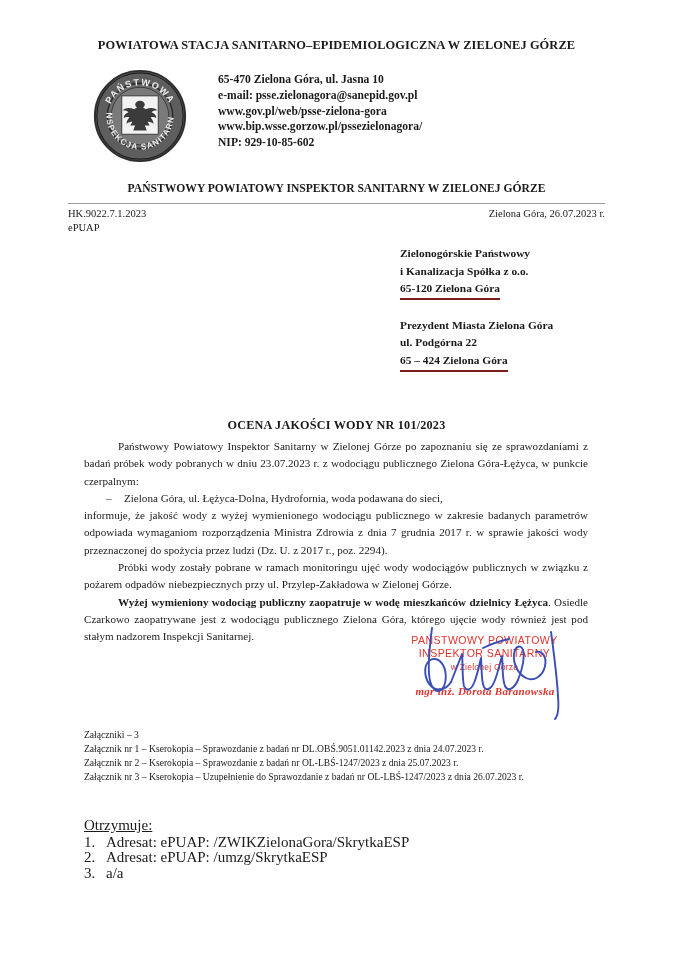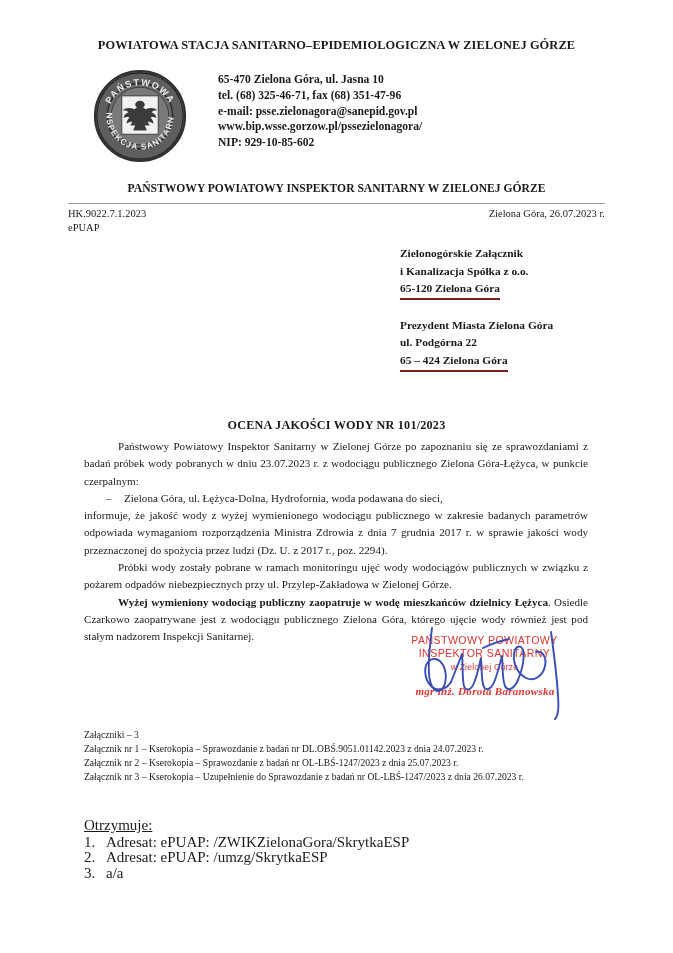"tel. (68) 325-46-71, fax (68)" div { html: <div>tel. (68) 325-46-71, fax (68) 351-47-96</div> -> none }
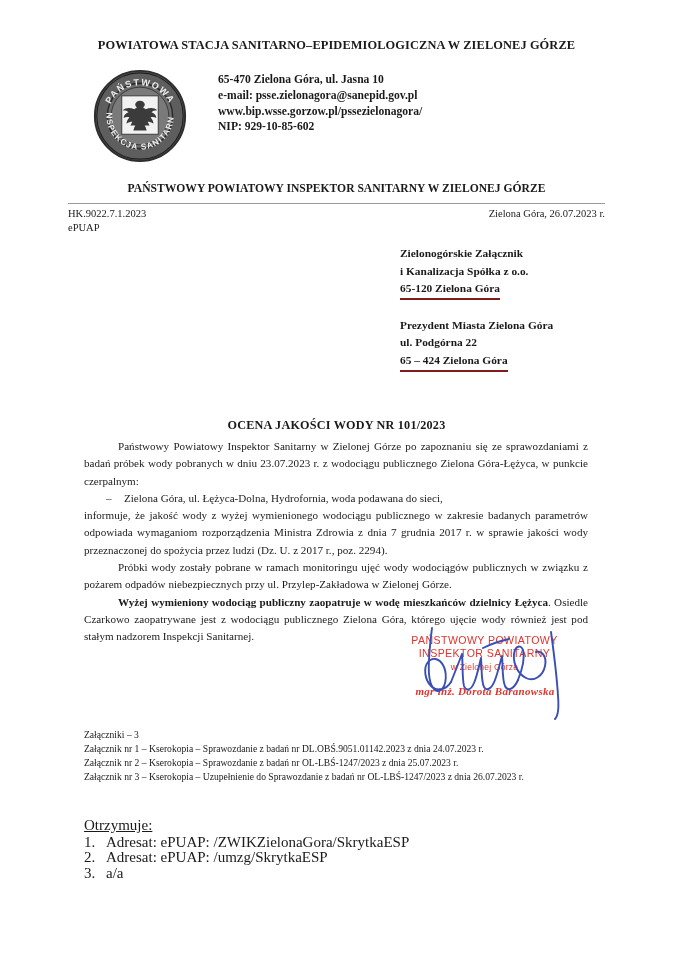"www.gov.pl/web/psse-zielona-gora" div { html: none -> <div>www.gov.pl/web/psse-zielona-gora</div> }
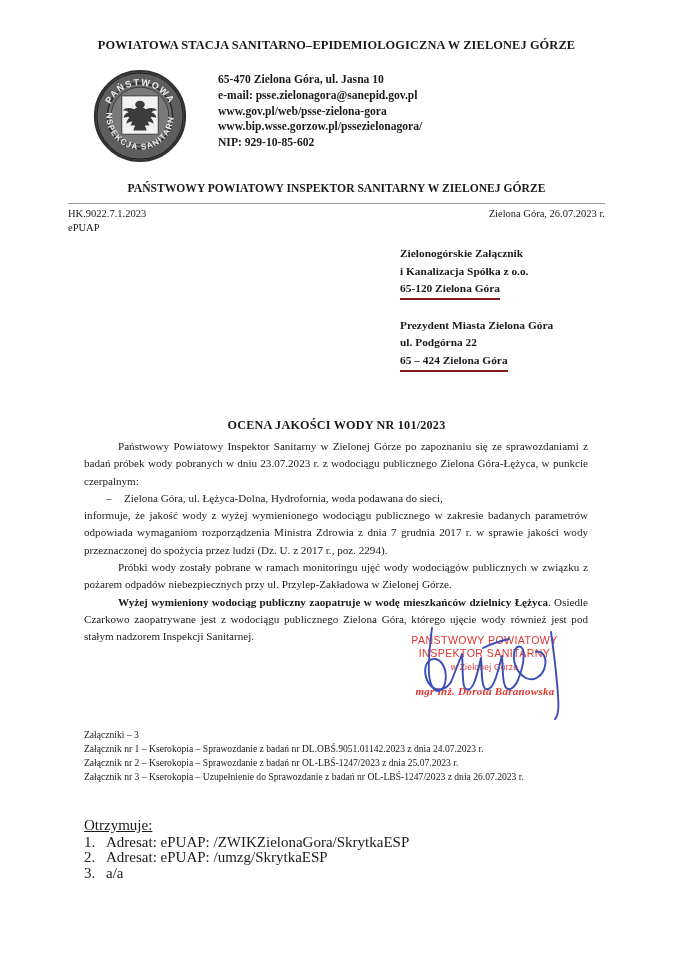"Zielonogórskie Załącznik" div { text: Załącznik -> Państwowy }
